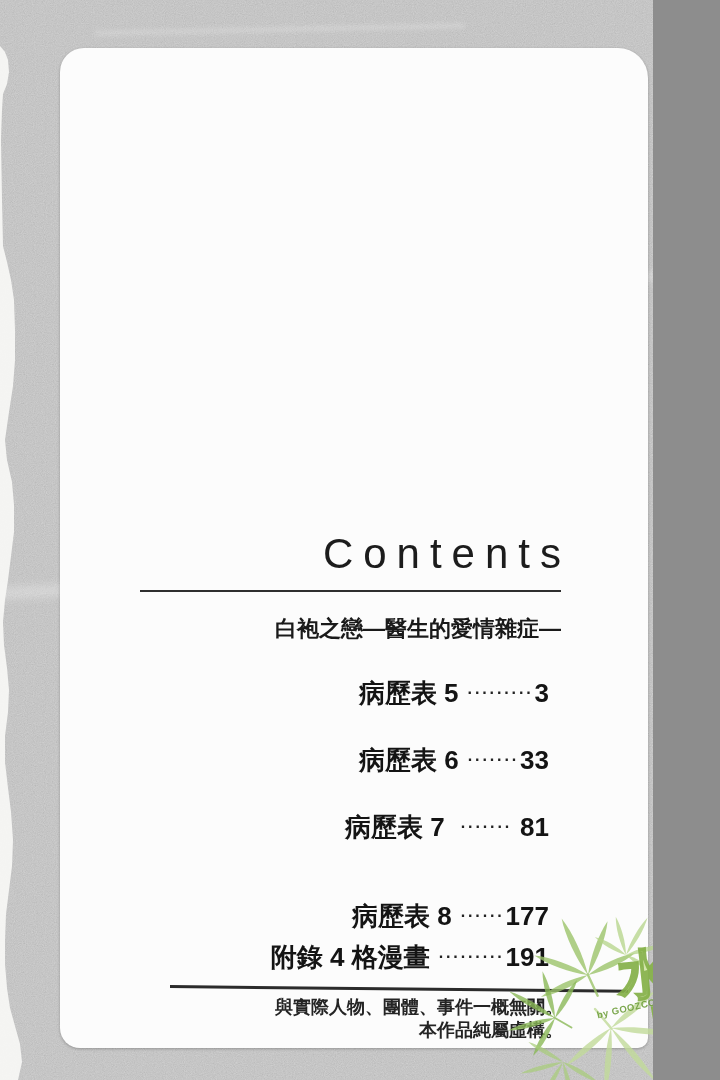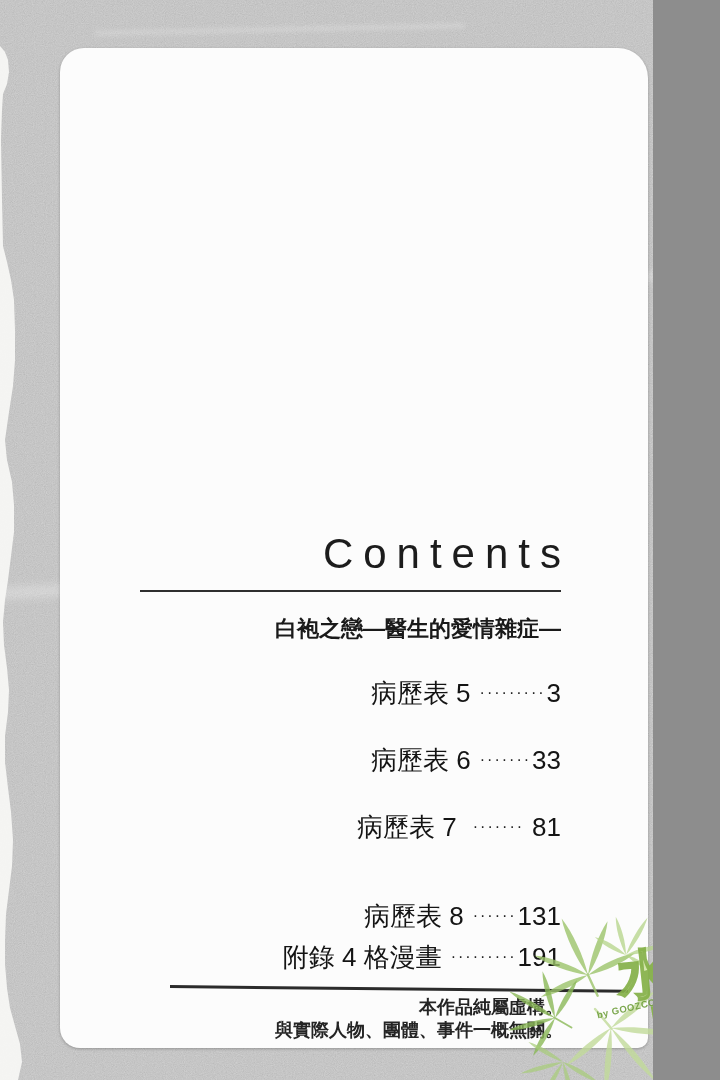"病歷表 5" .toc-entry { font-weight: normal -> bold; right: 92px -> 104px }
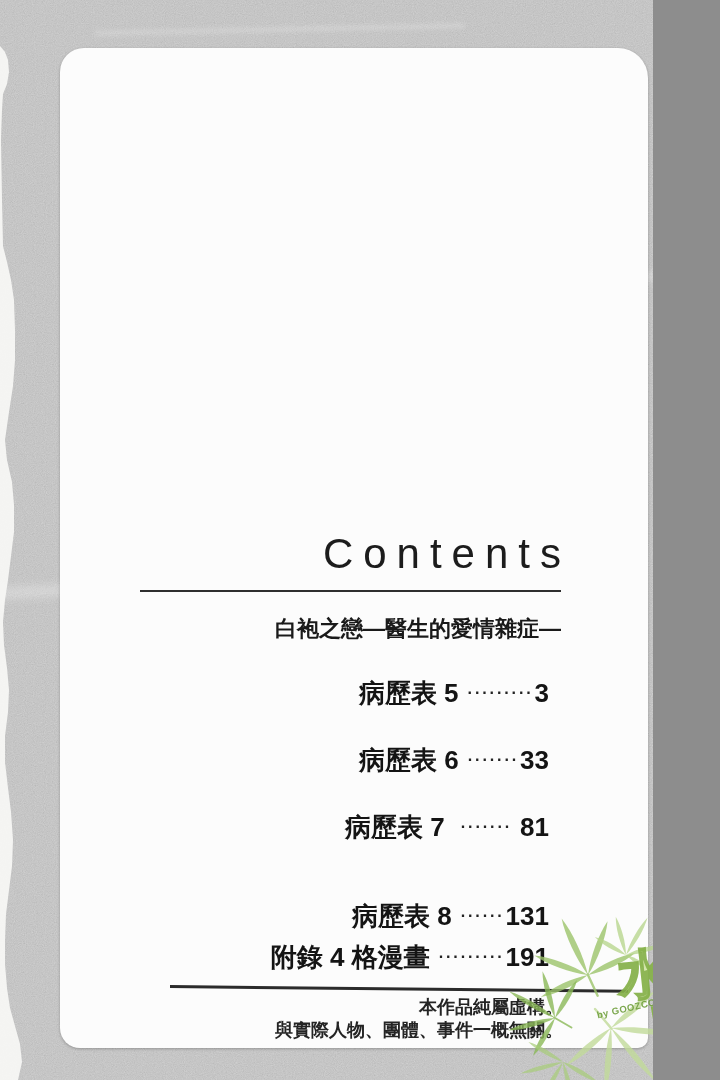"131" span.pno { text: 131 -> 177 }
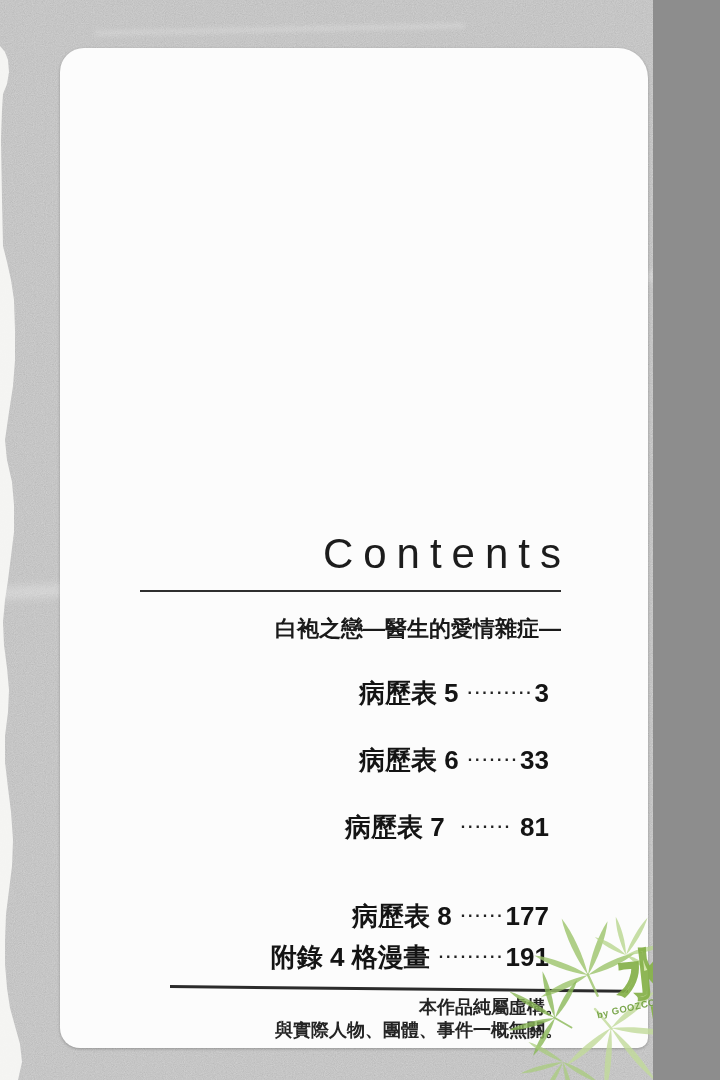"本作品純屬虛構。" div { order: before "與實際人物、團體、事件一概無關。" -> after "與實際人物、團體、事件一概無關。" }
